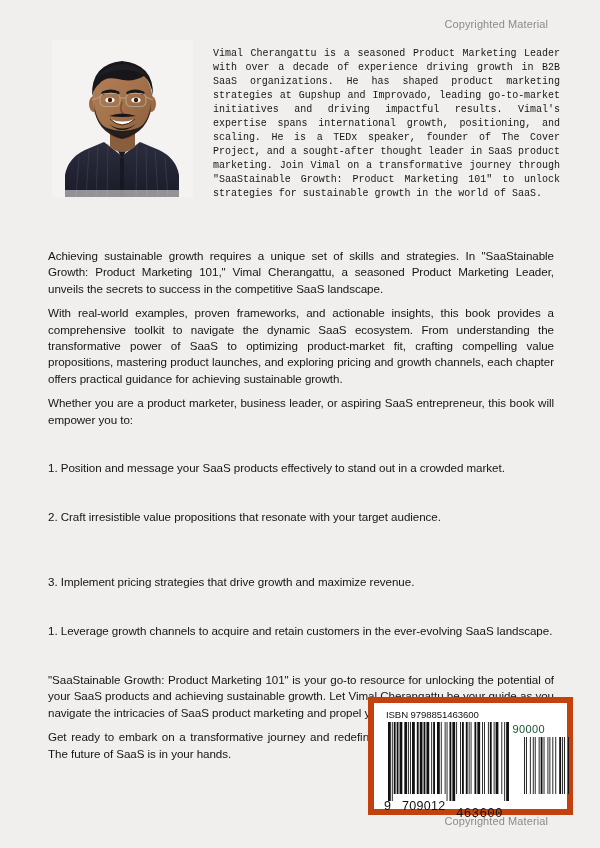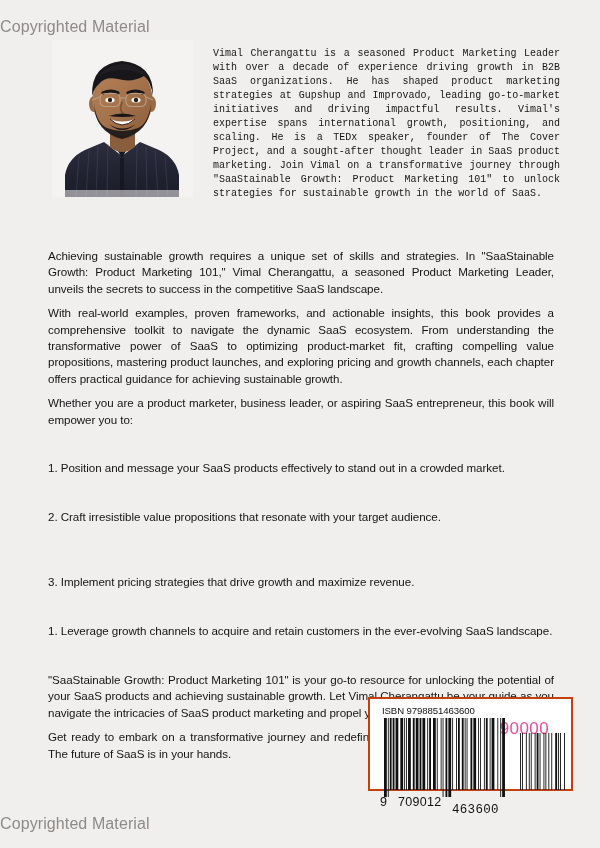"Copyrighted Material" .copyright-strip { font-size: 16px -> 11px; text-align: left -> right; width: 600px -> 548px }
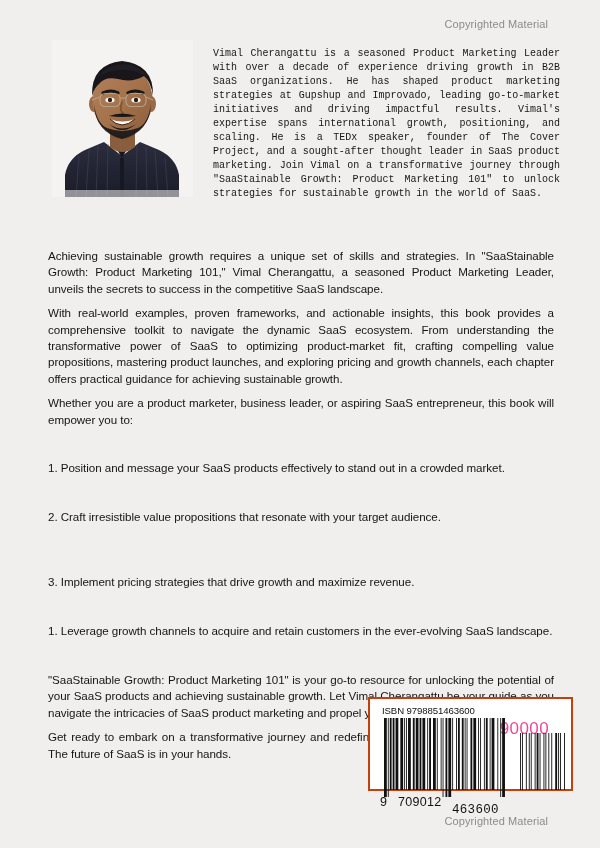"ISBN 9798851463600" .barcode-box { border: 2px solid #c2410c -> 6px solid #c2410c; height: 94px -> 118px }
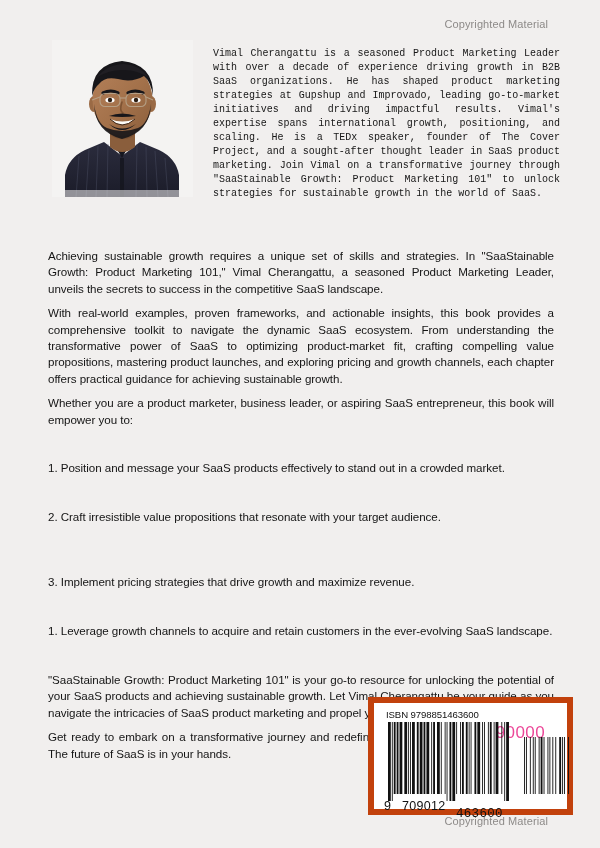"90000" .price-label { color: #ec4899 -> #14532d; font-size: 17px -> 11px }
